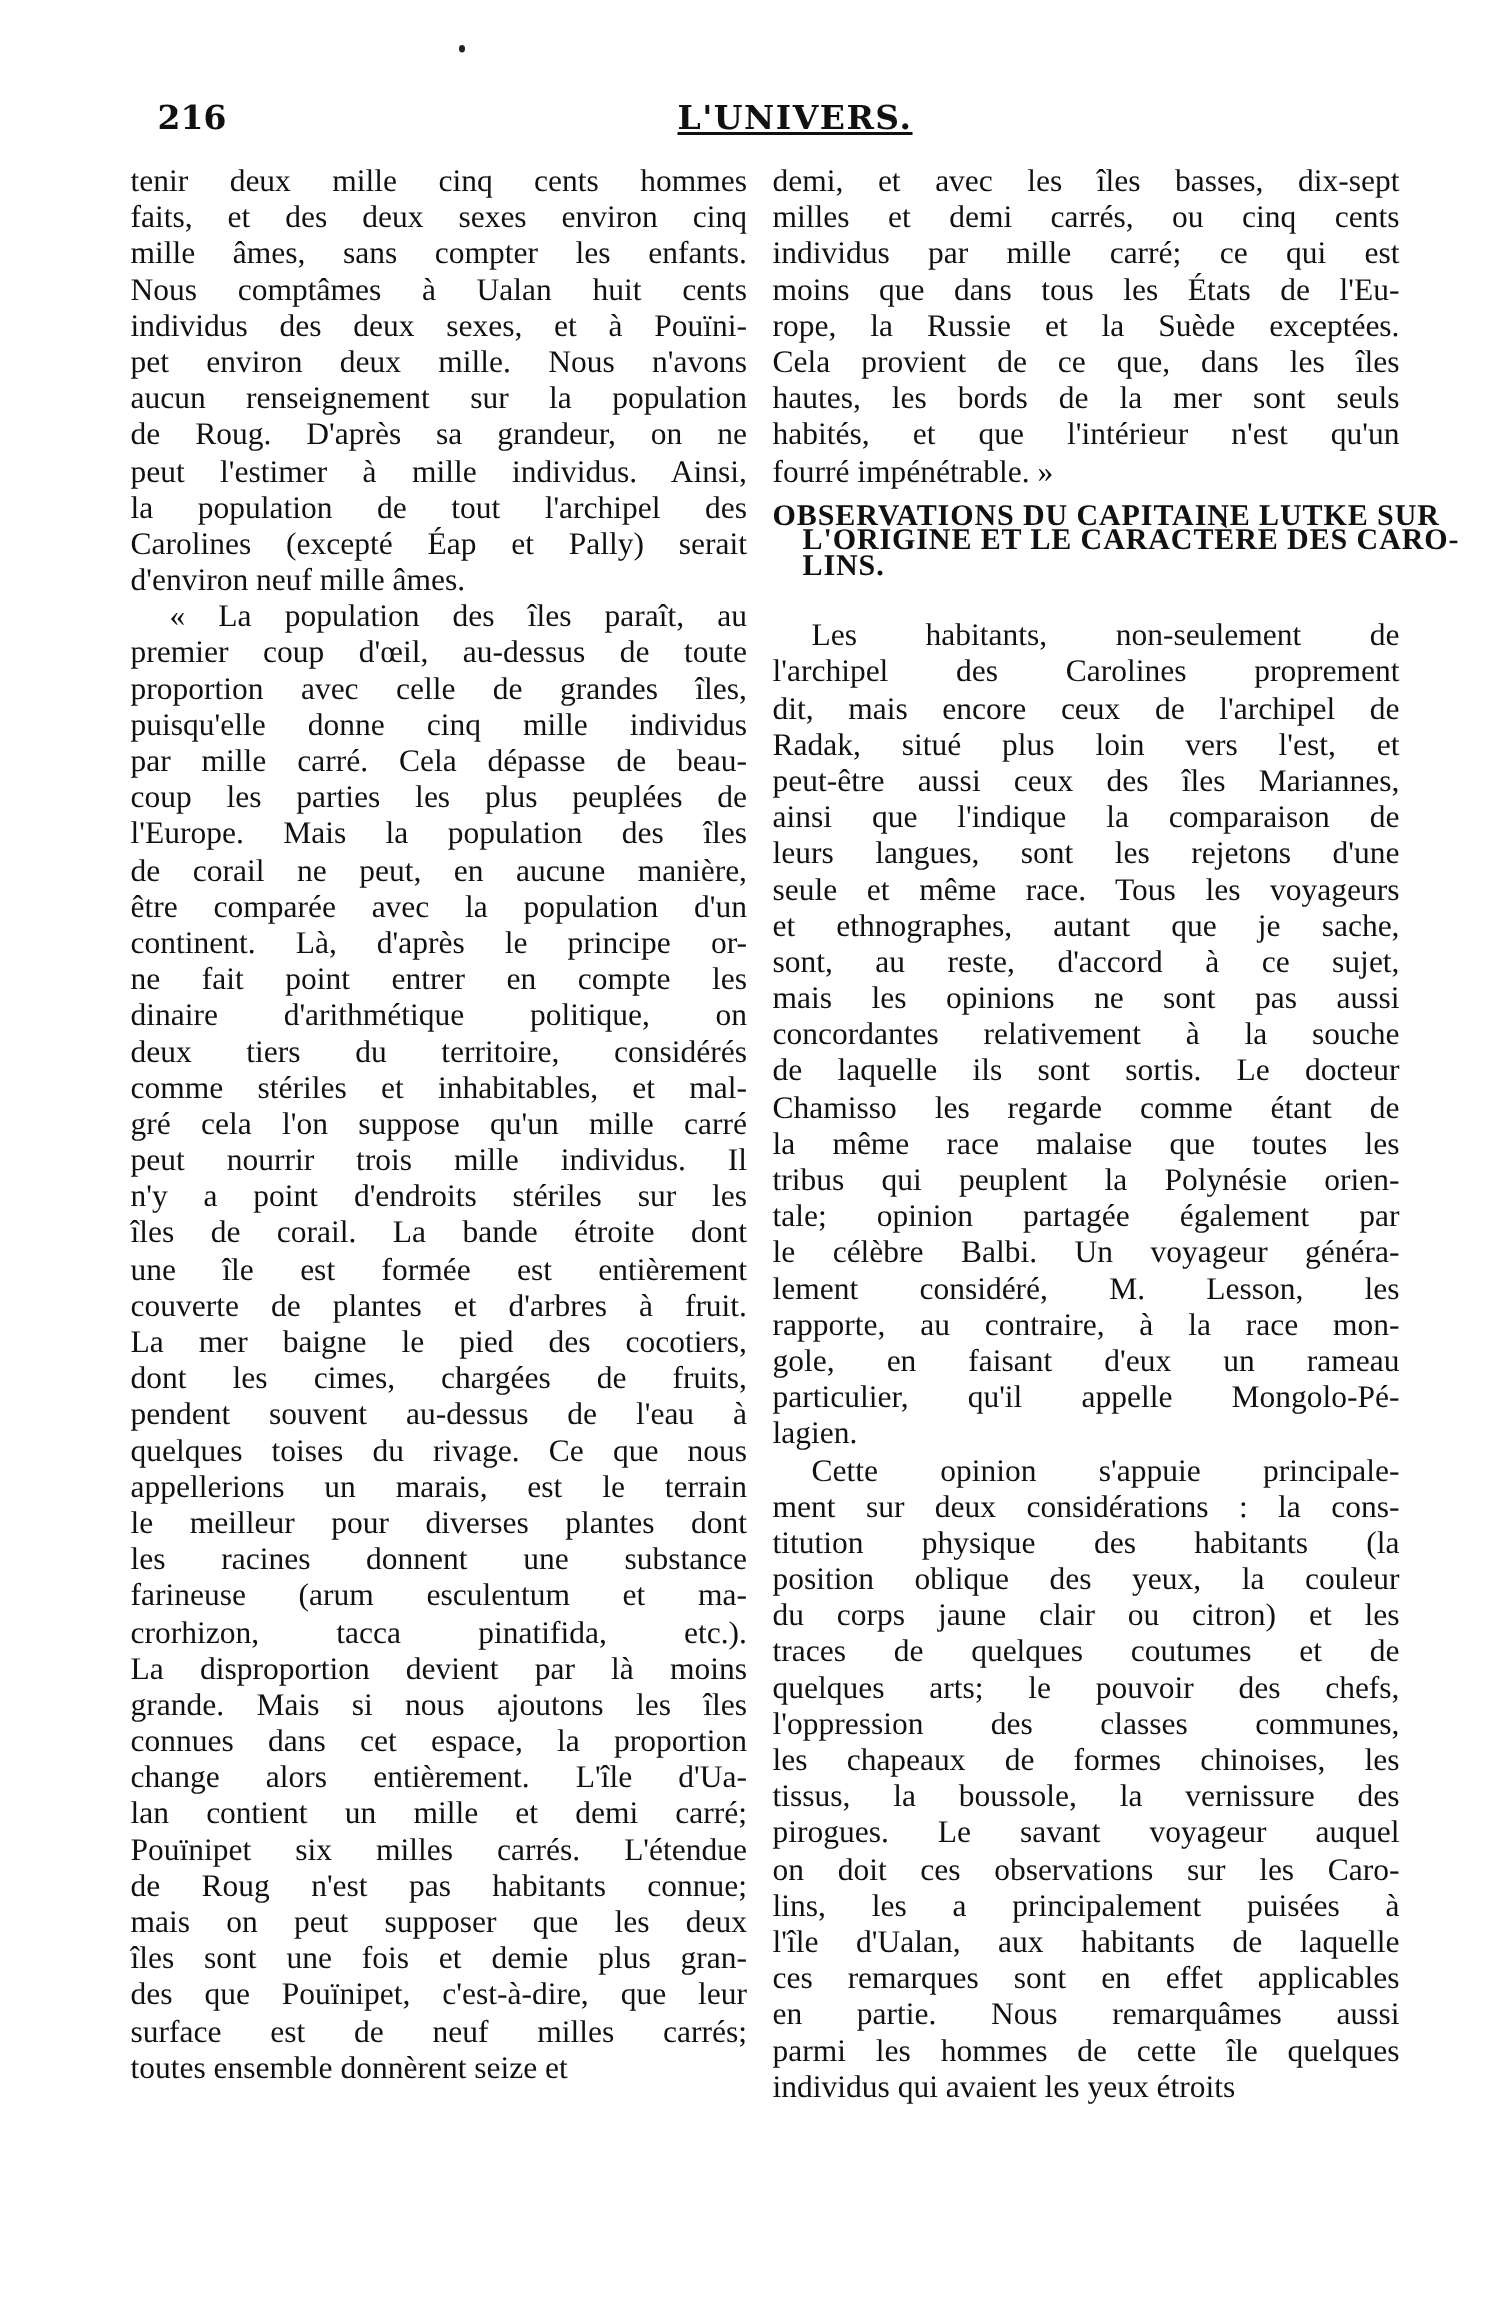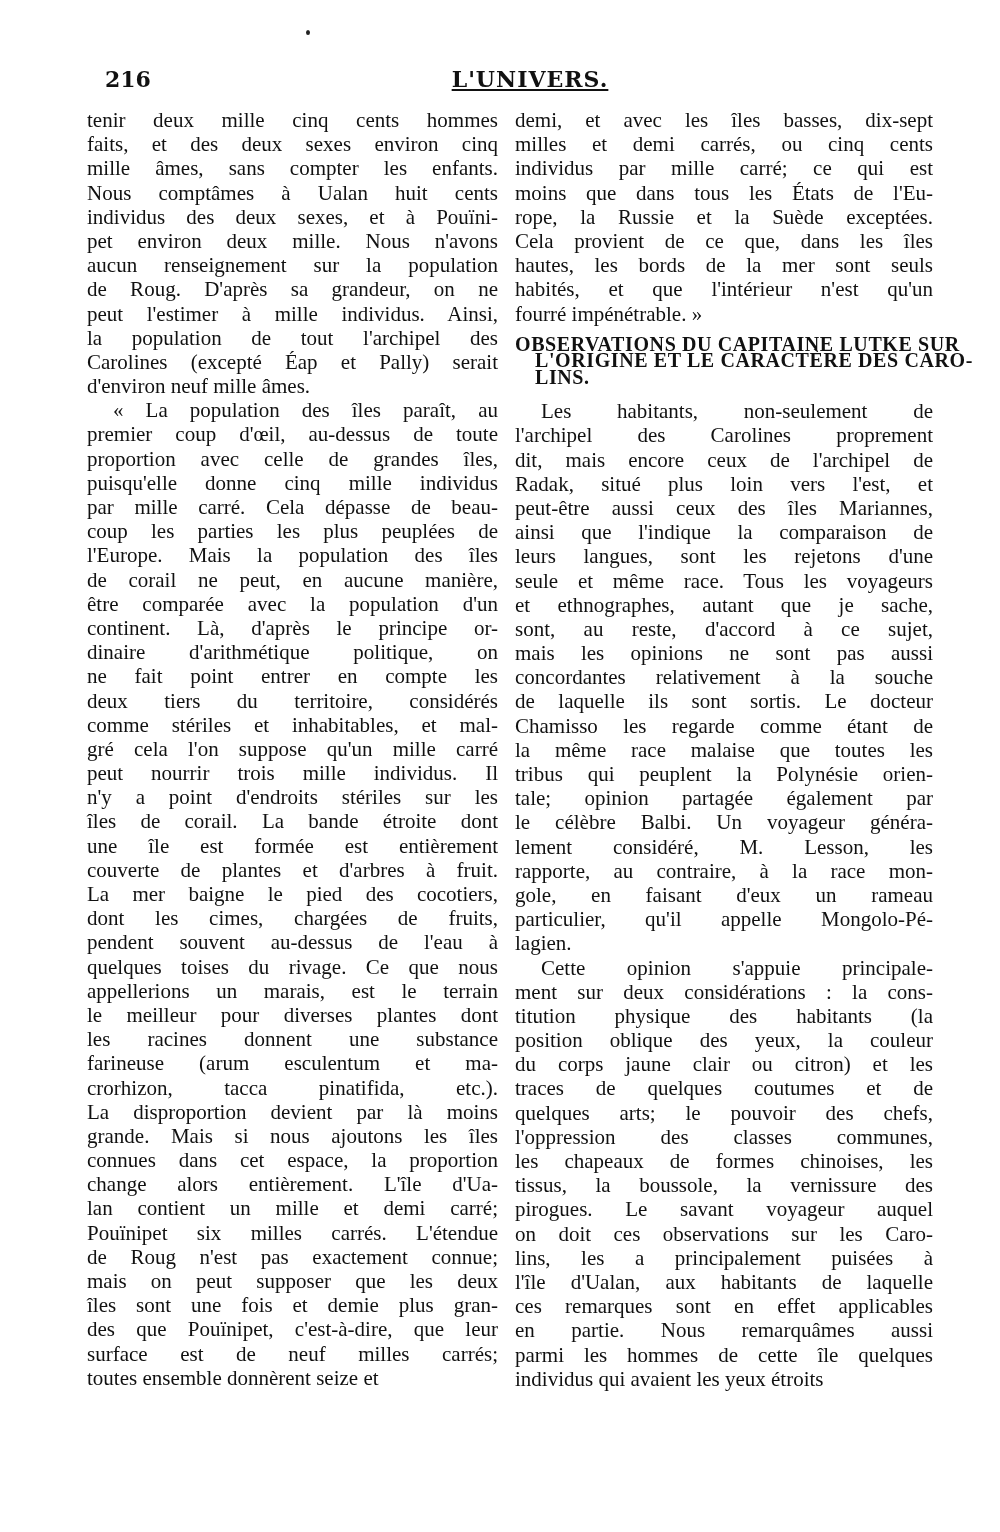"Les habitants, non-seulement de" div { margin-top: 14px -> 26px }
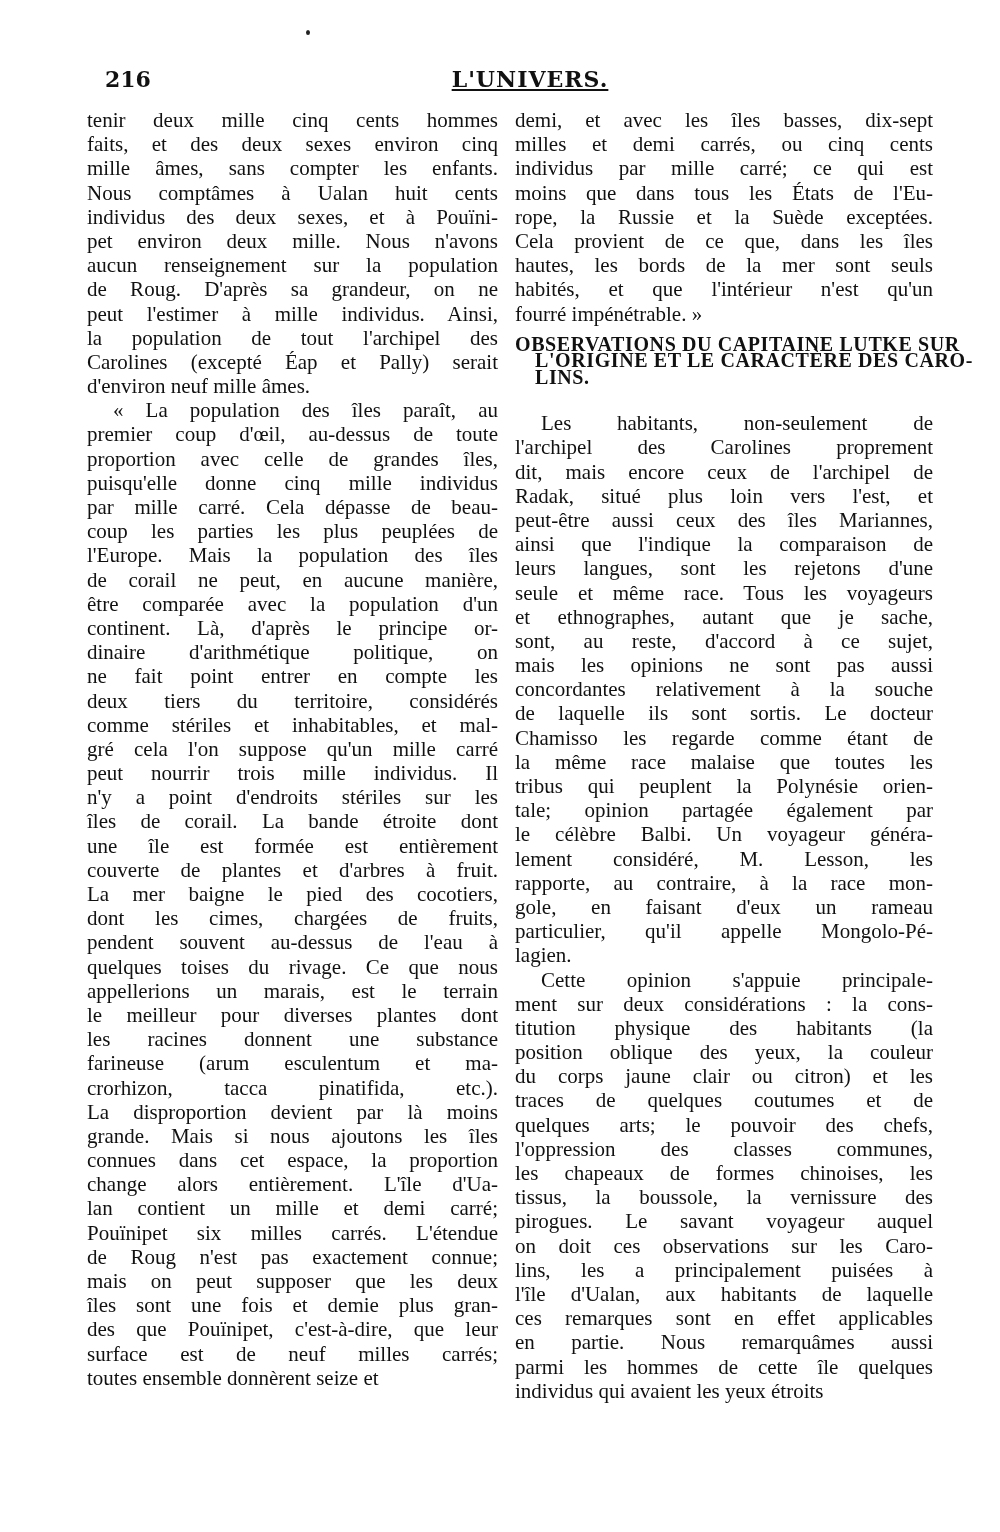"dinaire d'arithmétique politique, on" span.line { order: before "ne fait point entrer en" -> after "ne fait point entrer en" }
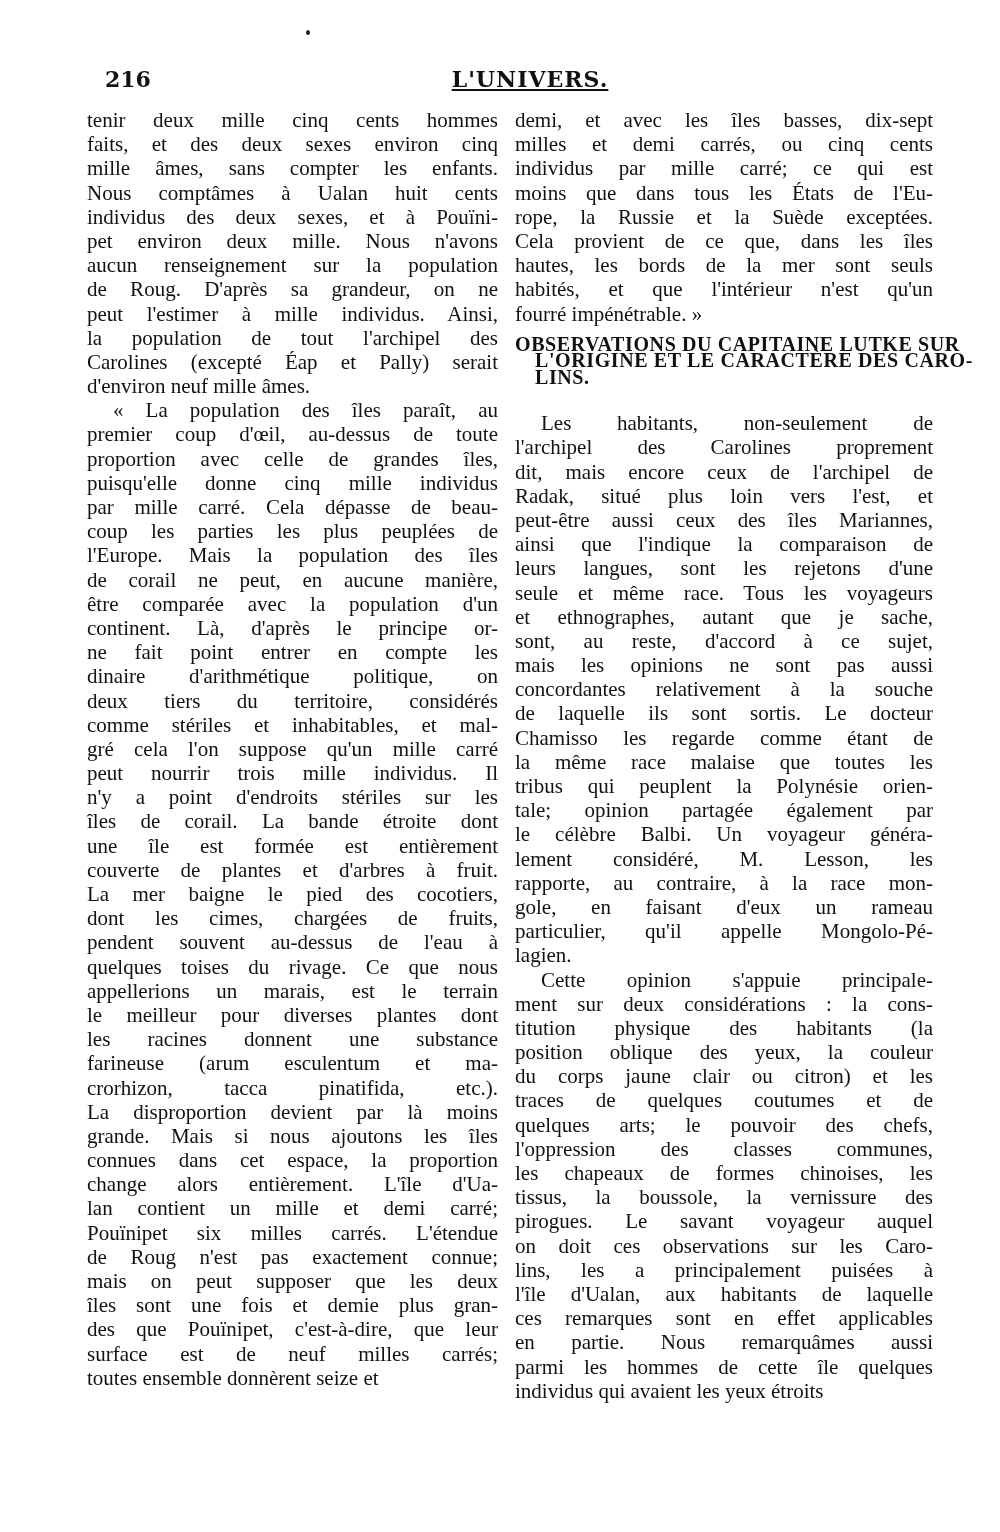"de Roug n'est pas exactement" span.line { text: exactement -> habitants }
